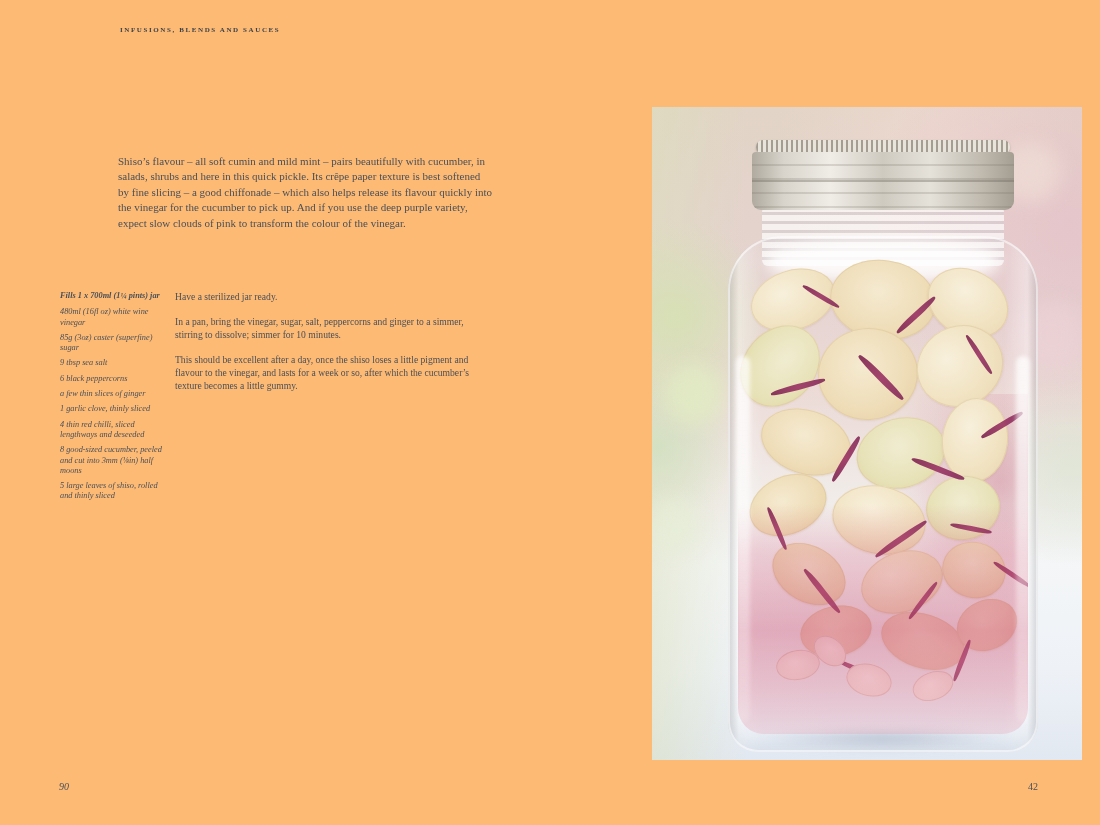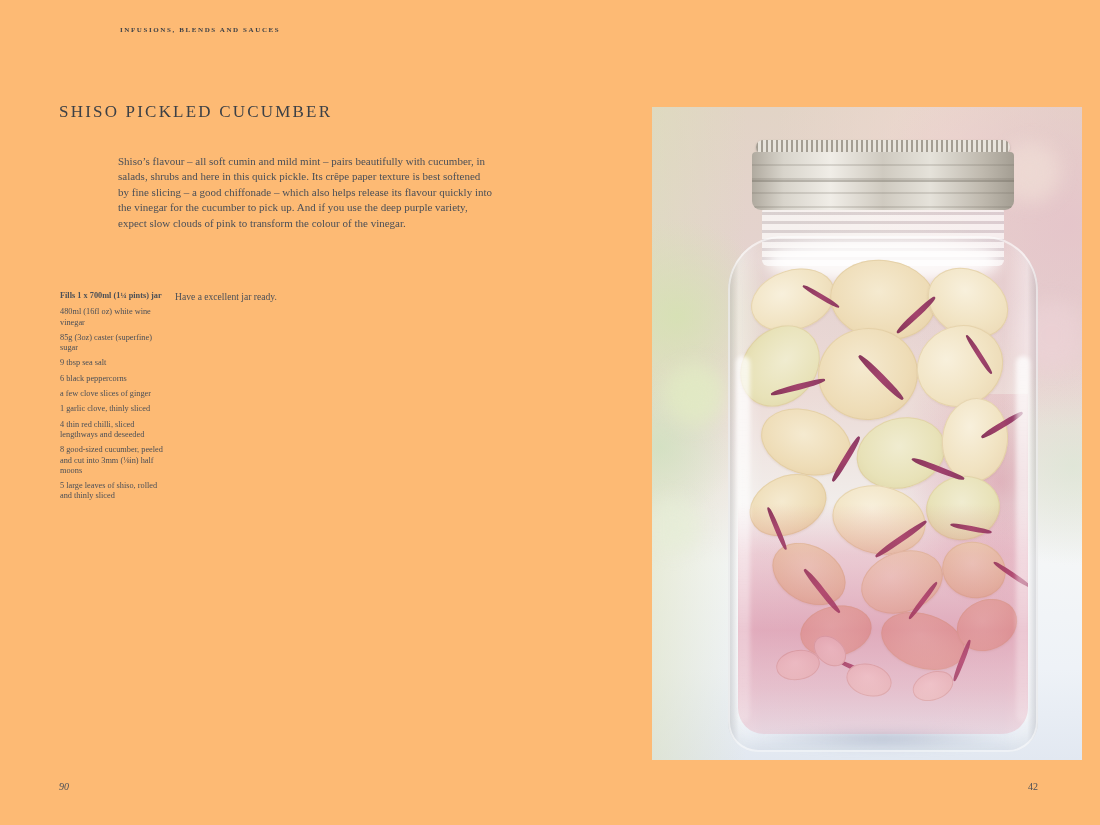"SHISO PICKLED CUCUMBER" h1.recipe-title { html: <h1>SHISO PICKLED CUCUMBER</h1> -> none }
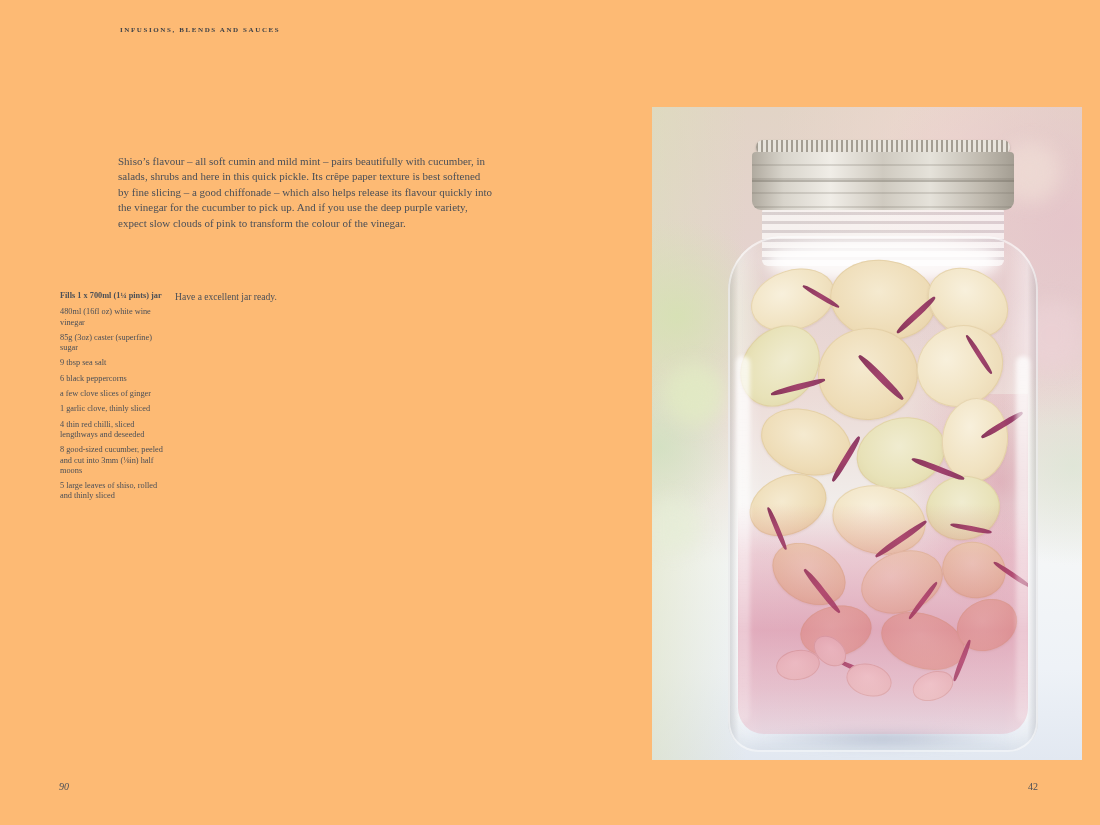"Fills 1 x 700ml (1¼" .ingredients { font-style: none -> italic }
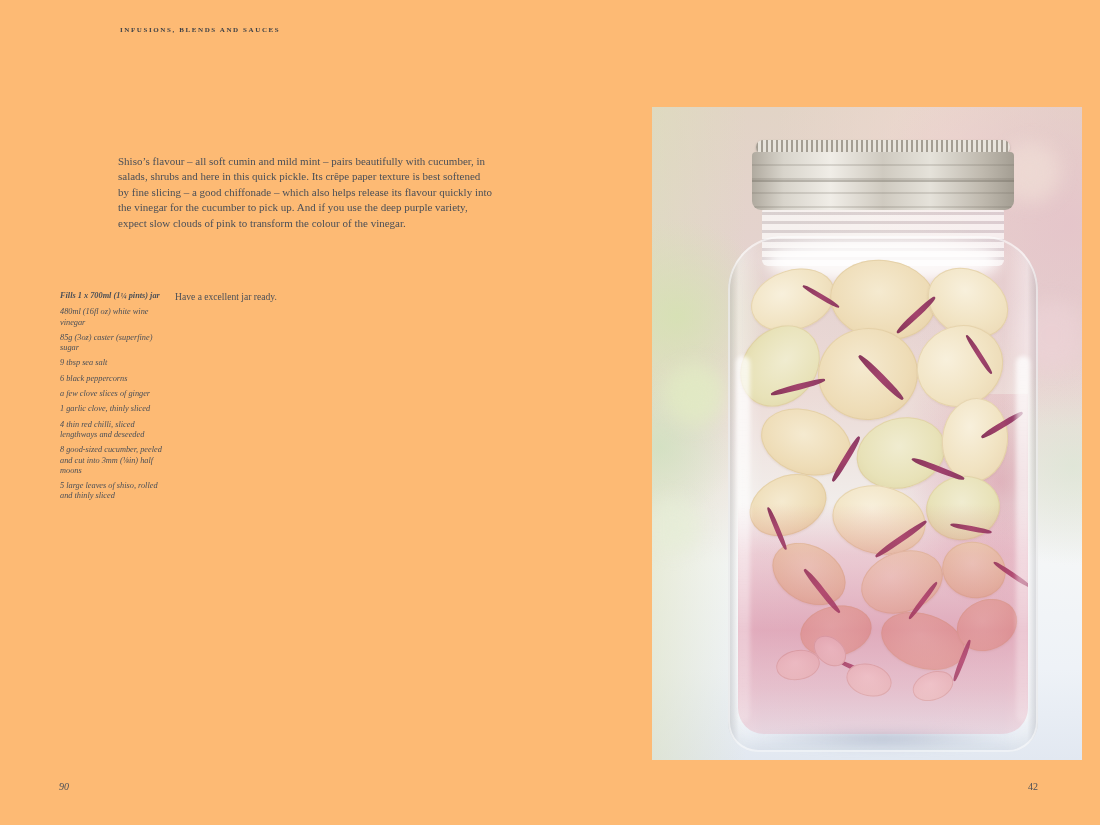"Have a excellent jar ready." p { text: excellent -> sterilized }
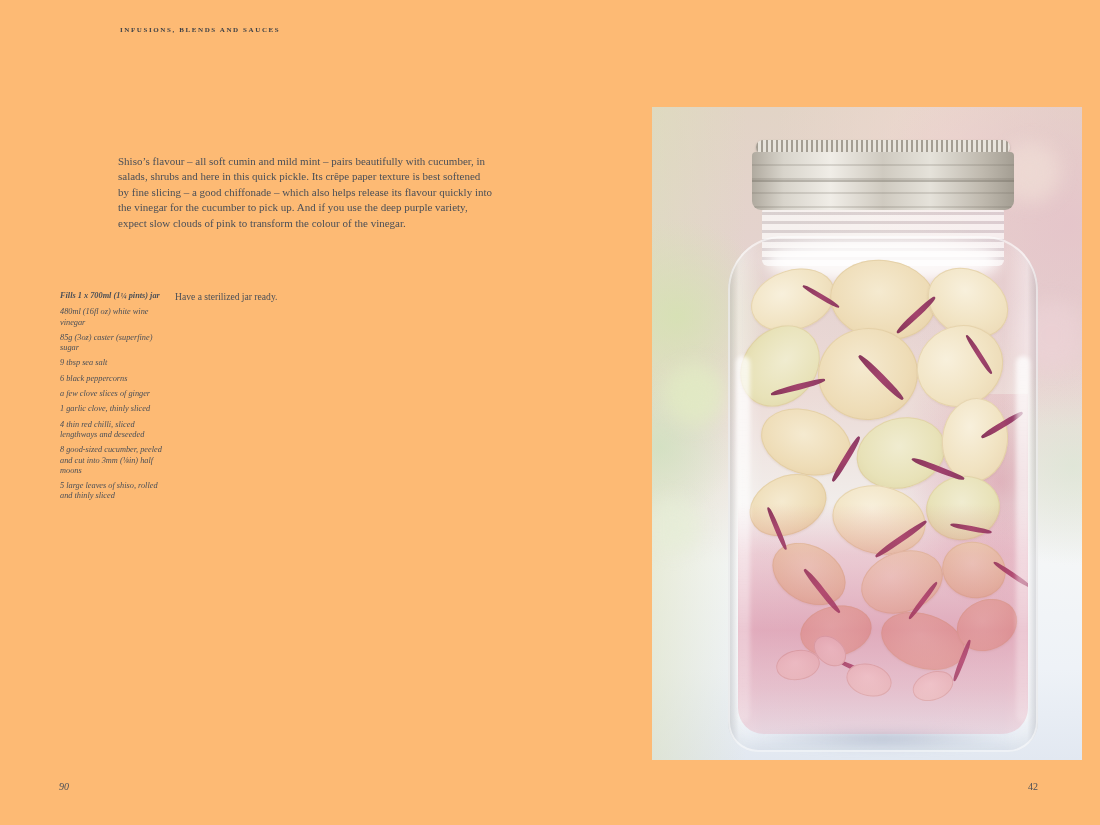"In a pan, bring the" p { html: none -> <p>In a pan, bring the vinegar, sugar, salt, peppercorns and ginger to a simmer, stirring to dissolve; simmer for 10 minutes.</p> }
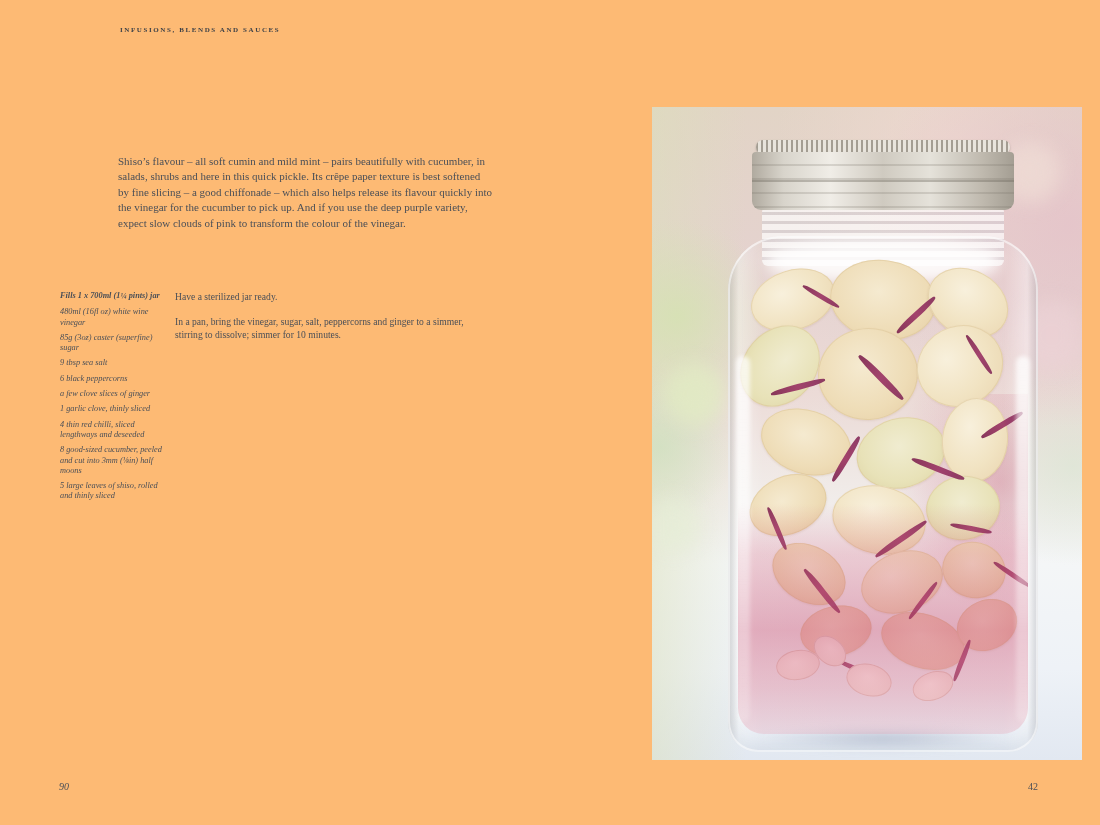"This should be excellent after" p { html: none -> <p>This should be excellent after a day, once the shiso loses a little pigment and flavour to the vinegar, and lasts for a week or so, after which the cucumber’s texture becomes a little gummy.</p> }
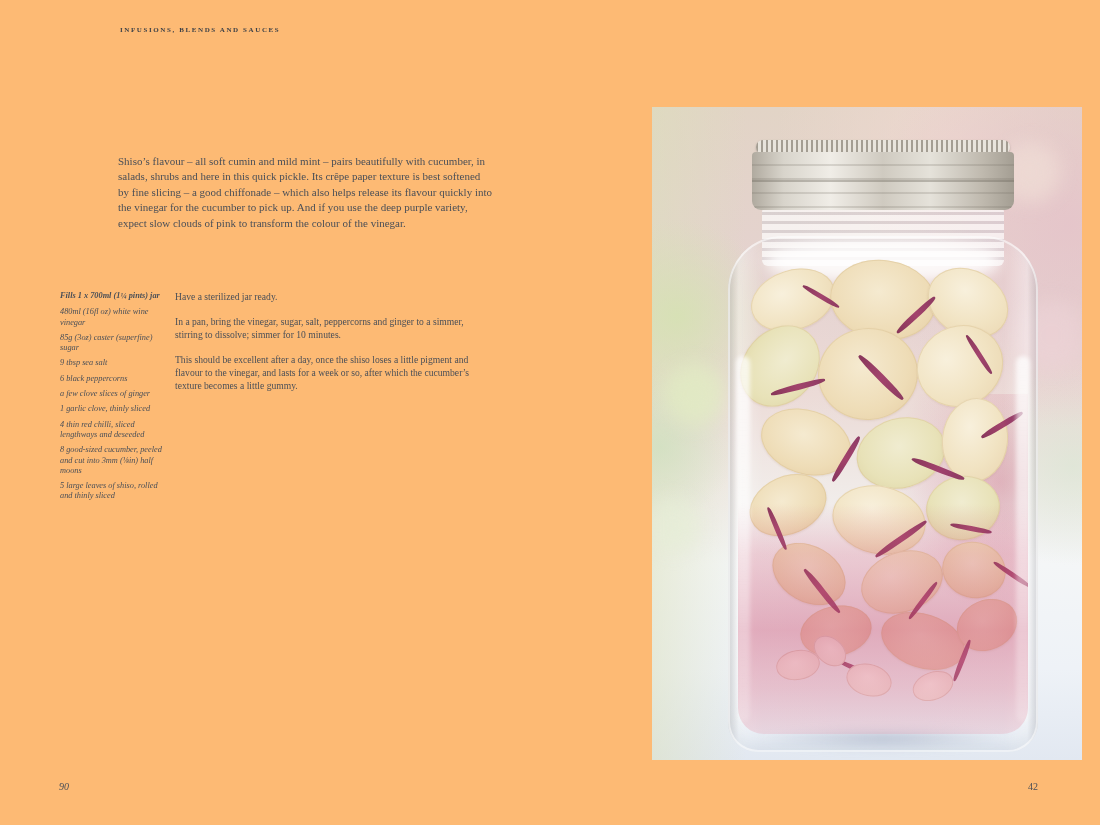"a few clove slices of" li { text: clove -> thin }
